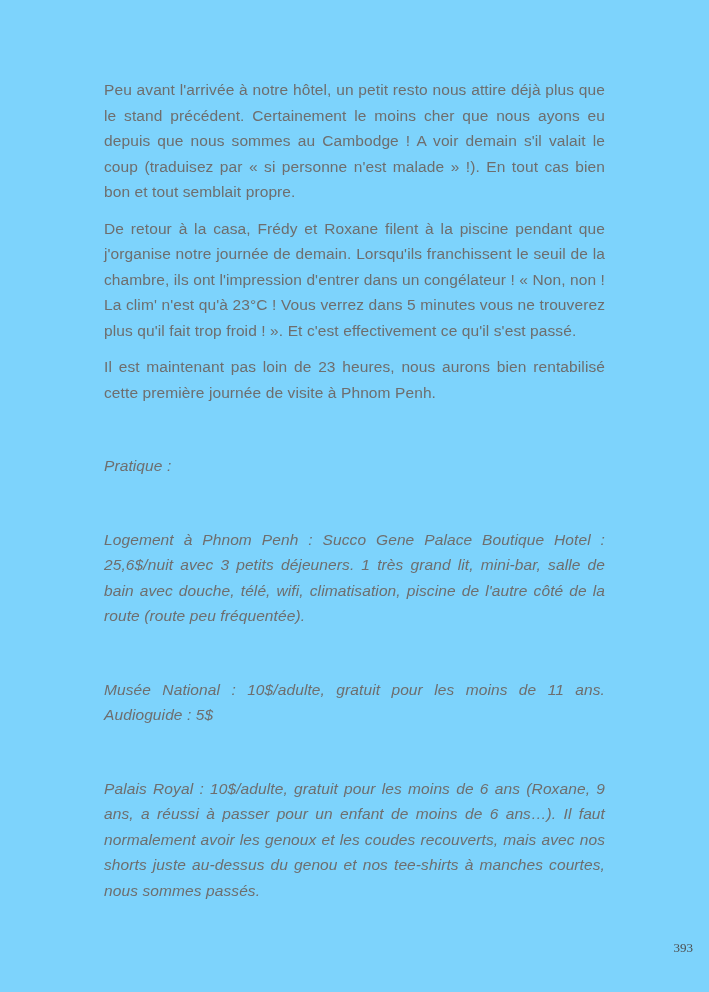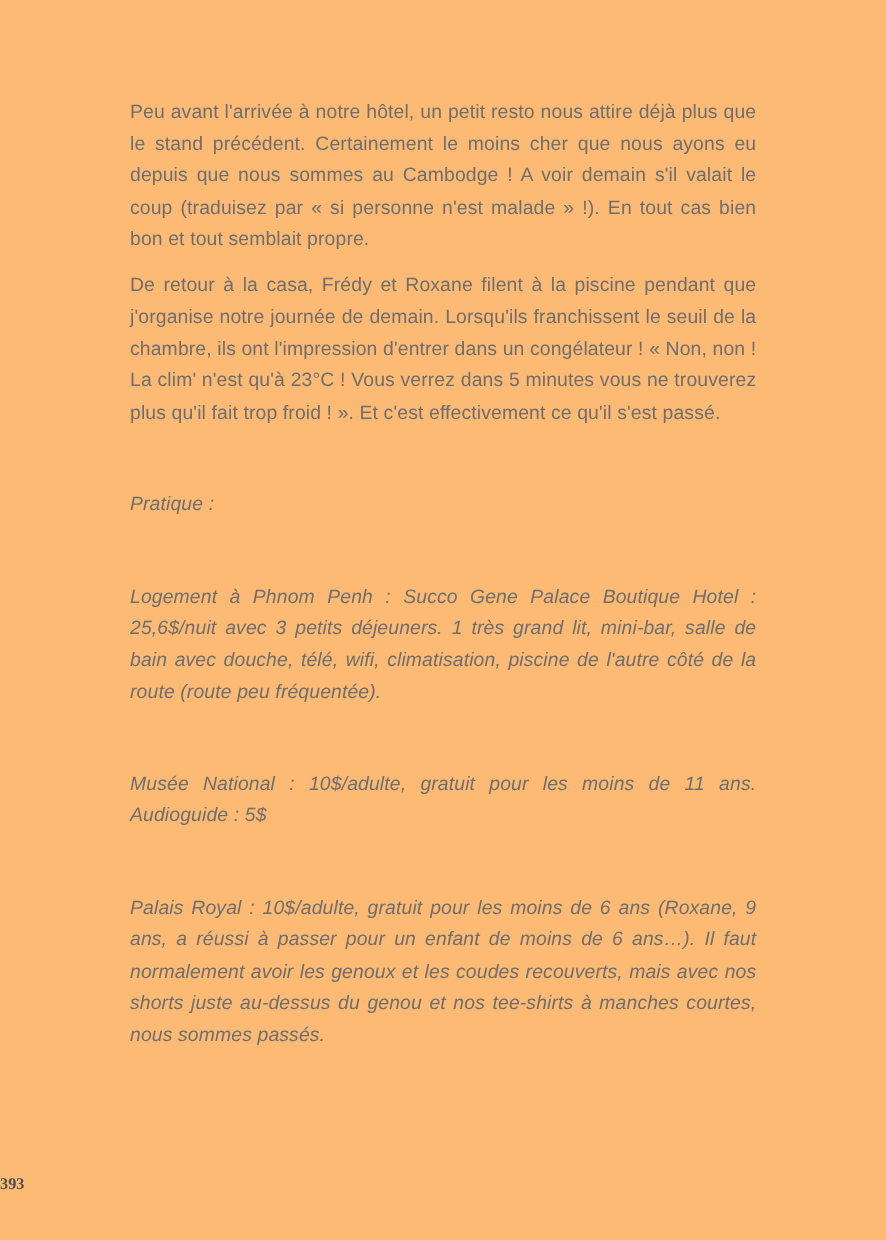"Peu avant l'arrivée à notre" .page { background: #fdba74 -> #7dd3fc }
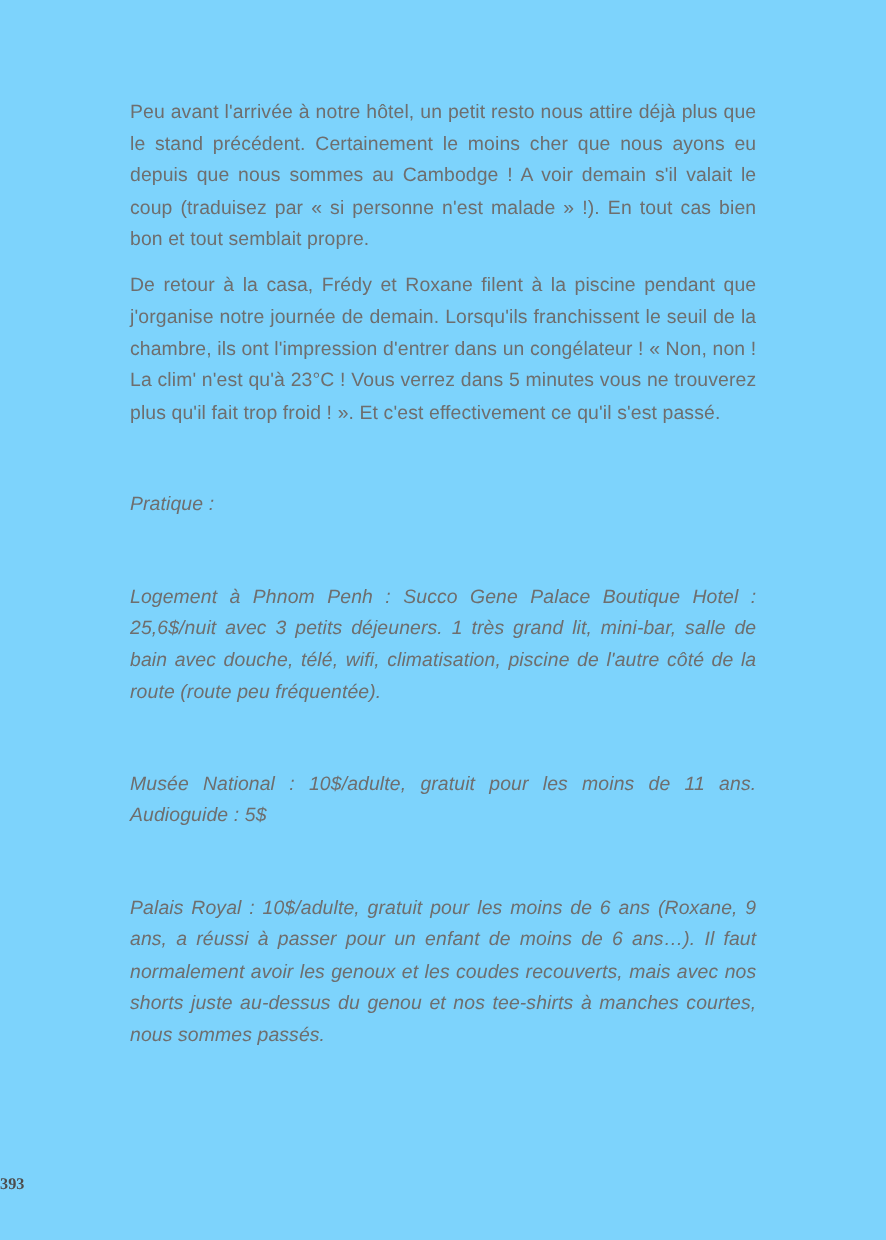"Il est maintenant pas loin" p.normal { html: none -> <p>Il est maintenant pas loin de 23 heures, nous aurons bien rentabilisé cette première journée de visite à Phnom Penh.</p> }
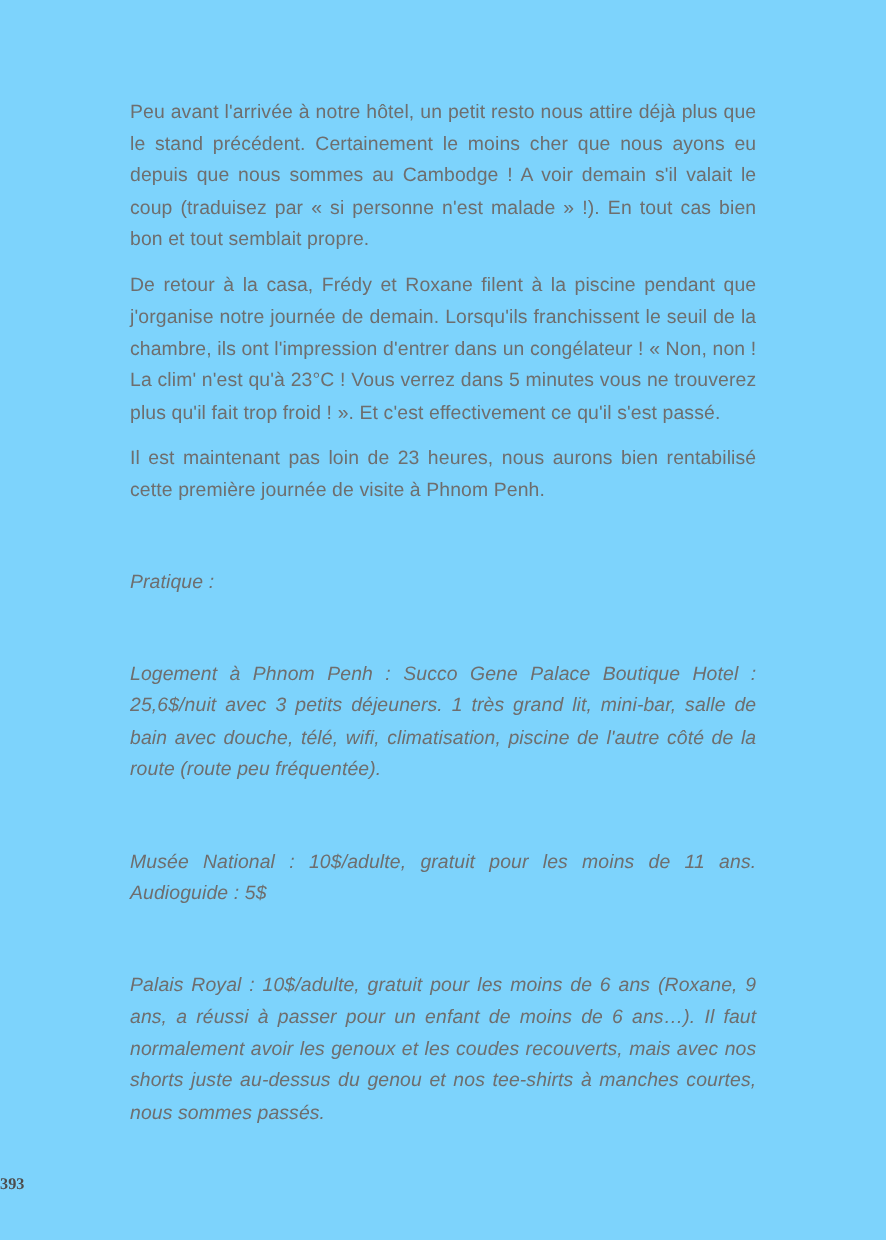"393" .page-footer { font-weight: bold -> none; text-align: left -> right }
